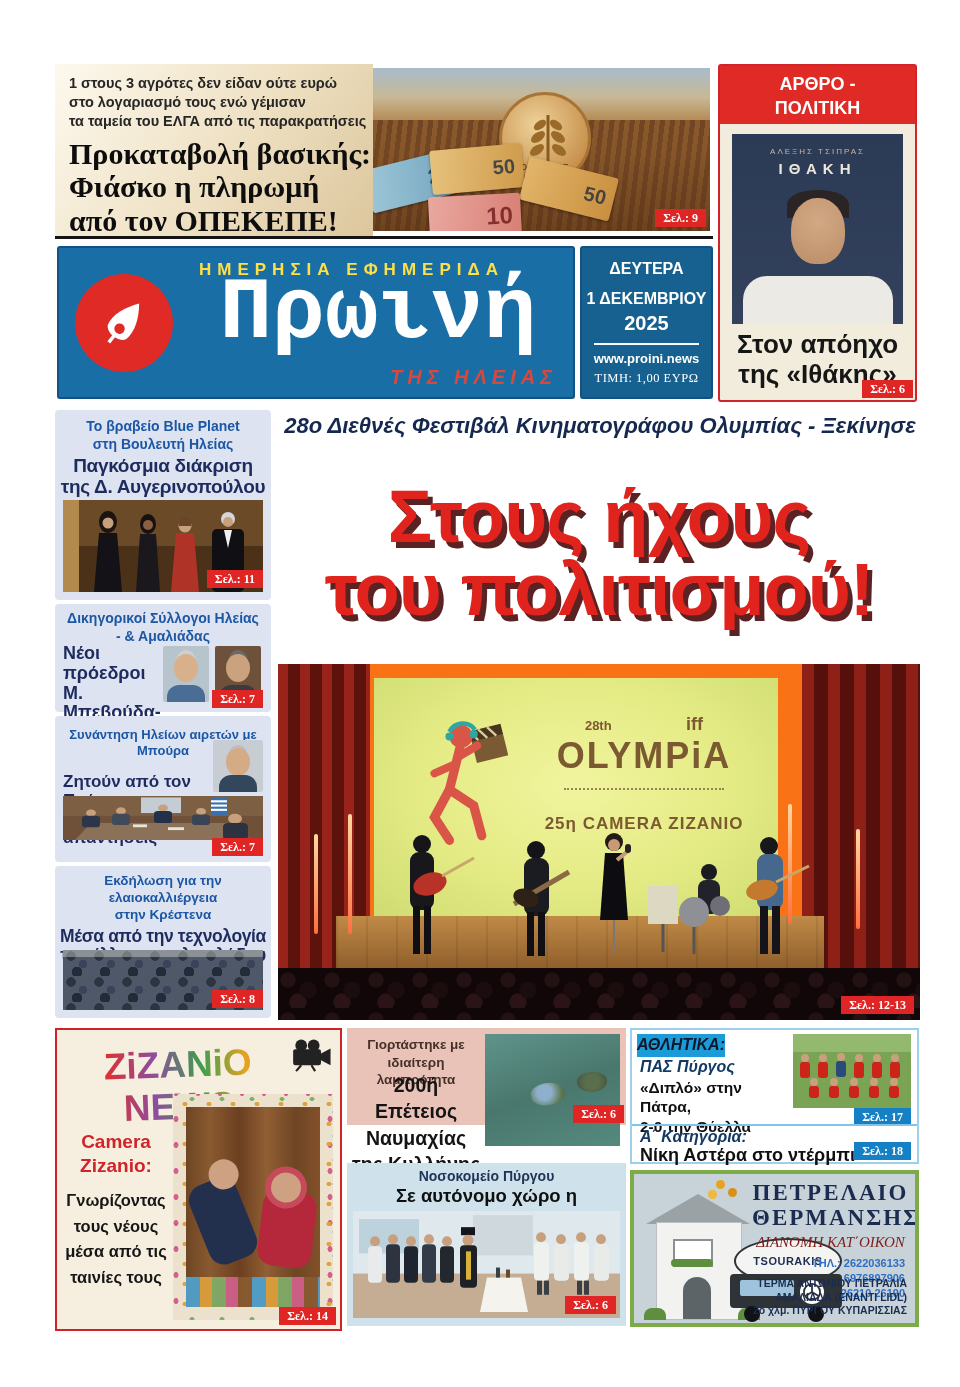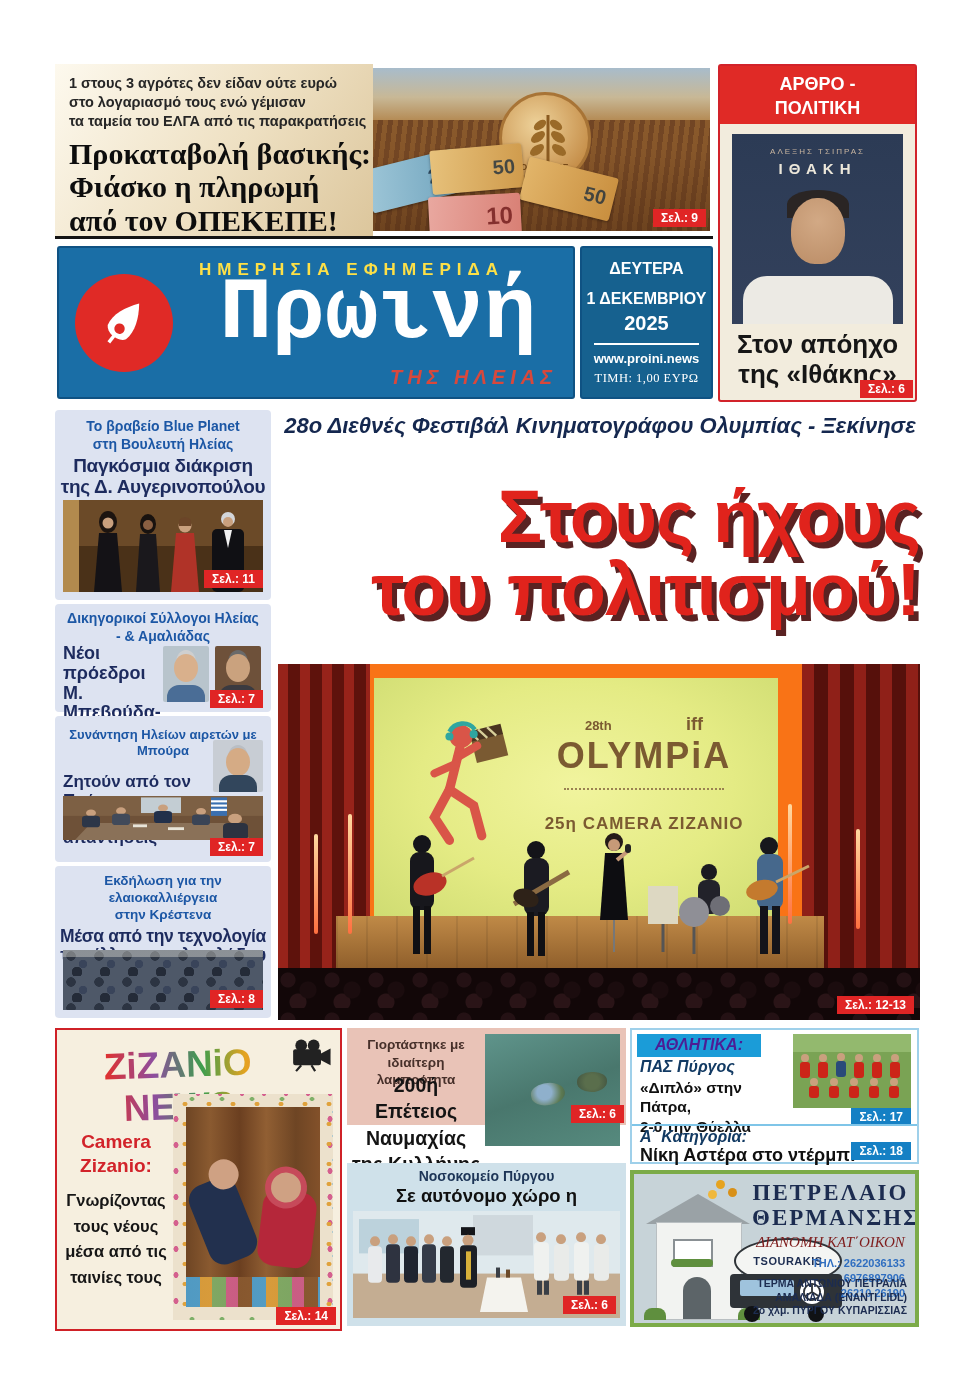"Σελ.: 9" .badge { font-family: none -> Liberation Serif, serif }
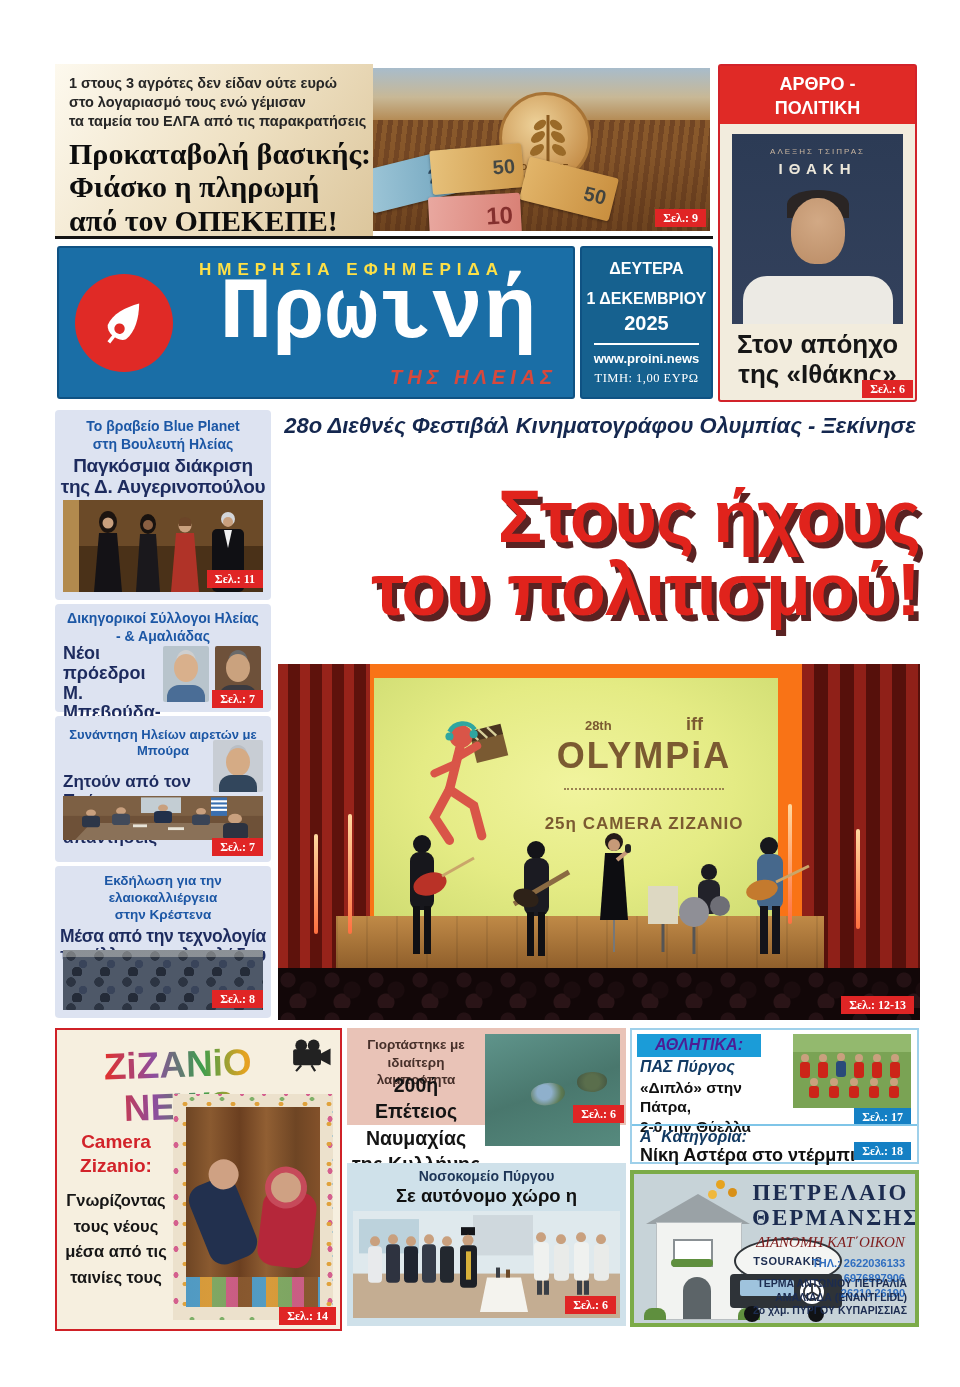"Στους ήχους" .mhead { text-align: right -> center }
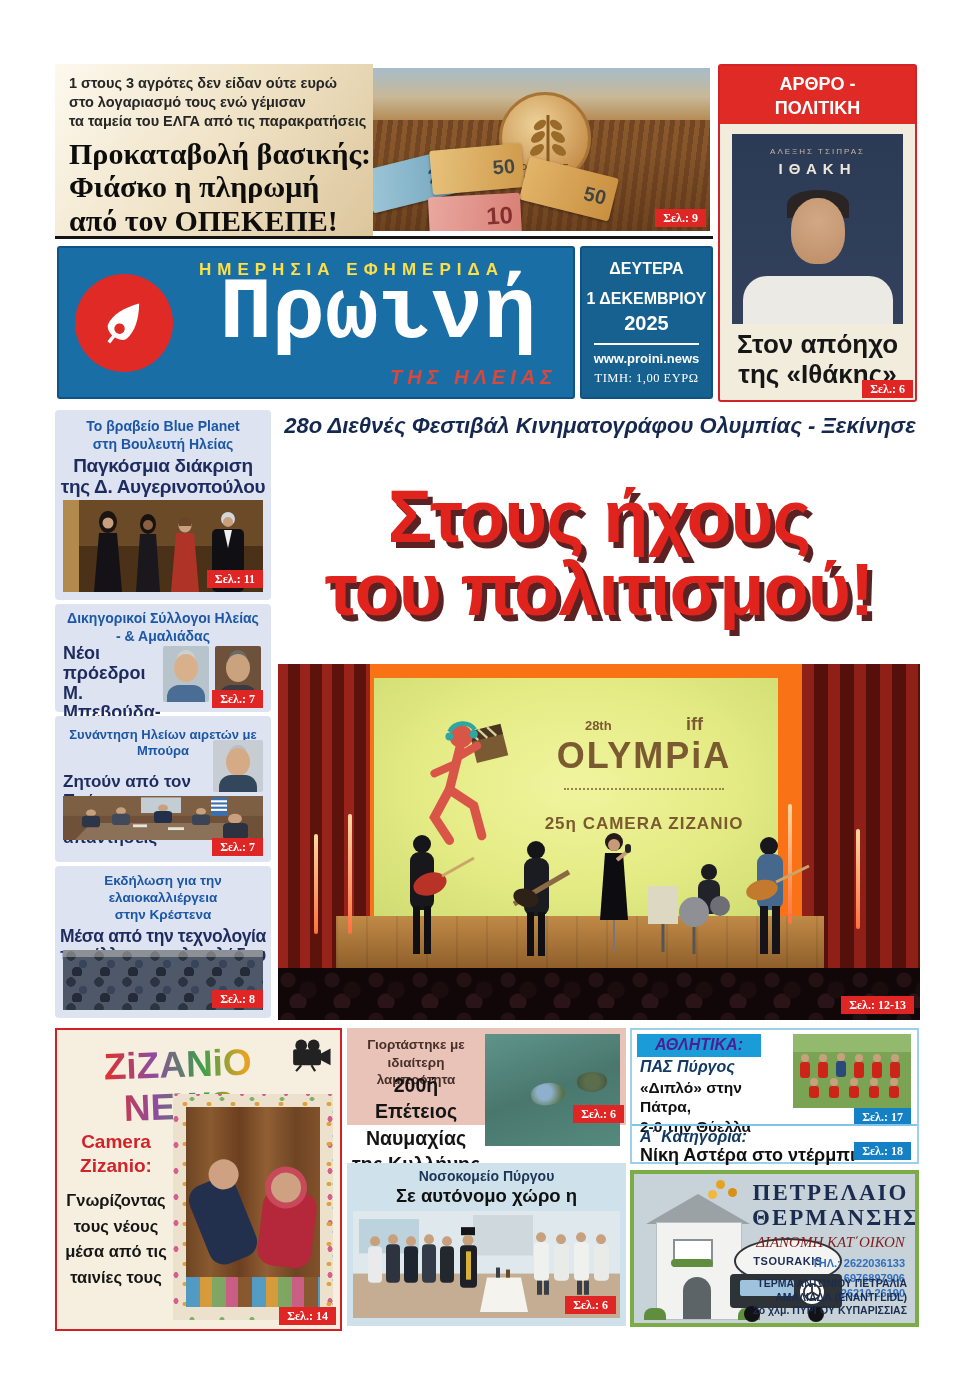"ΑΘΛΗΤΙΚΑ:" .sp-label { color: #4c1d95 -> #0f172a; padding: 2px 18px 3px -> 2px 0 3px }
